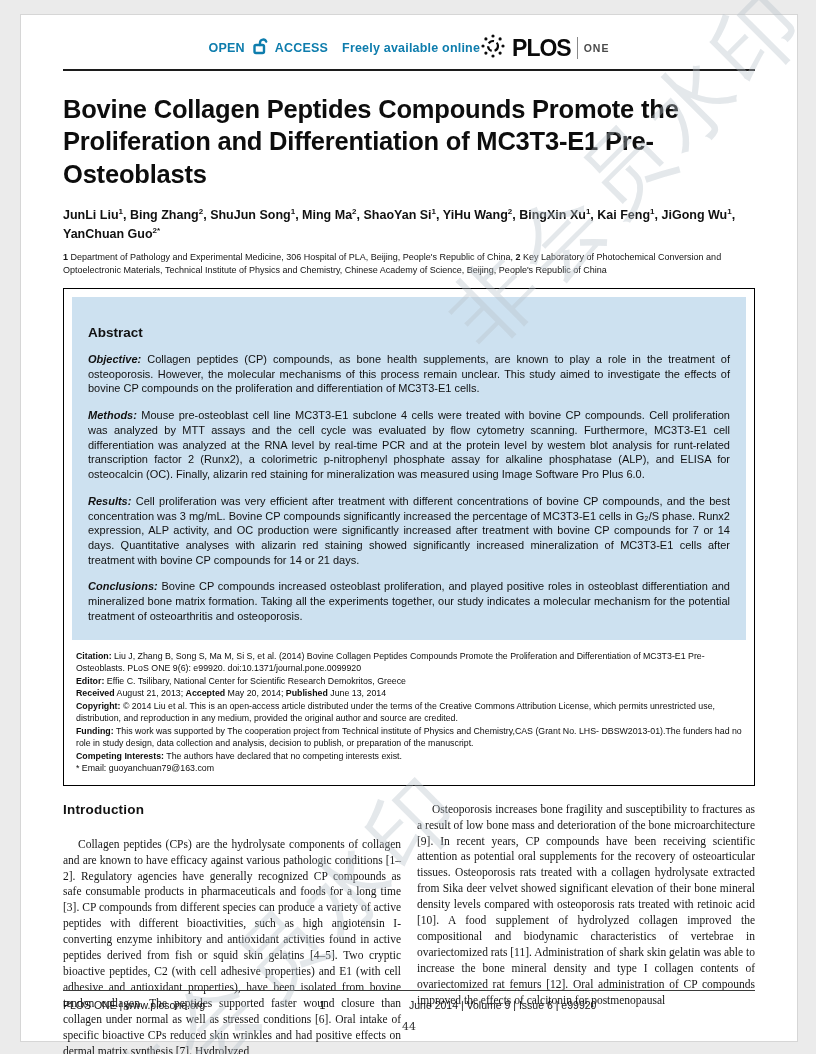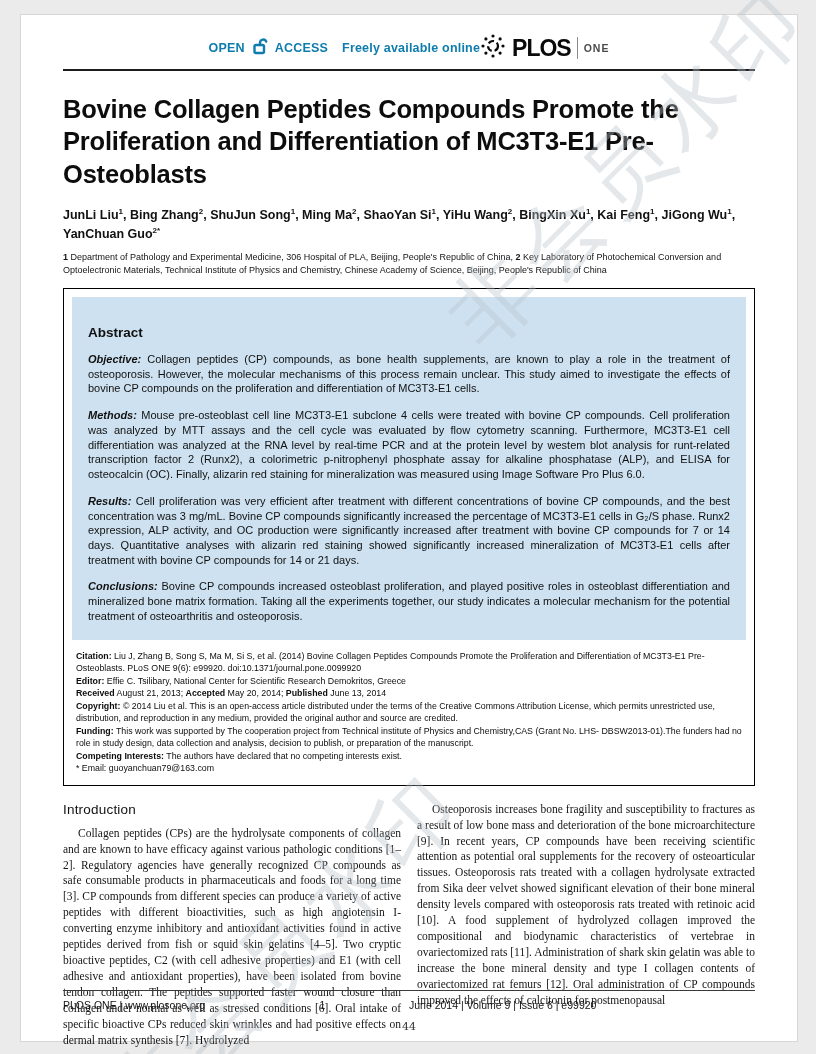"Introduction" .intro-heading { font-weight: normal -> bold; margin: 0 0 9px 0 -> 0 0 20px 0 }
